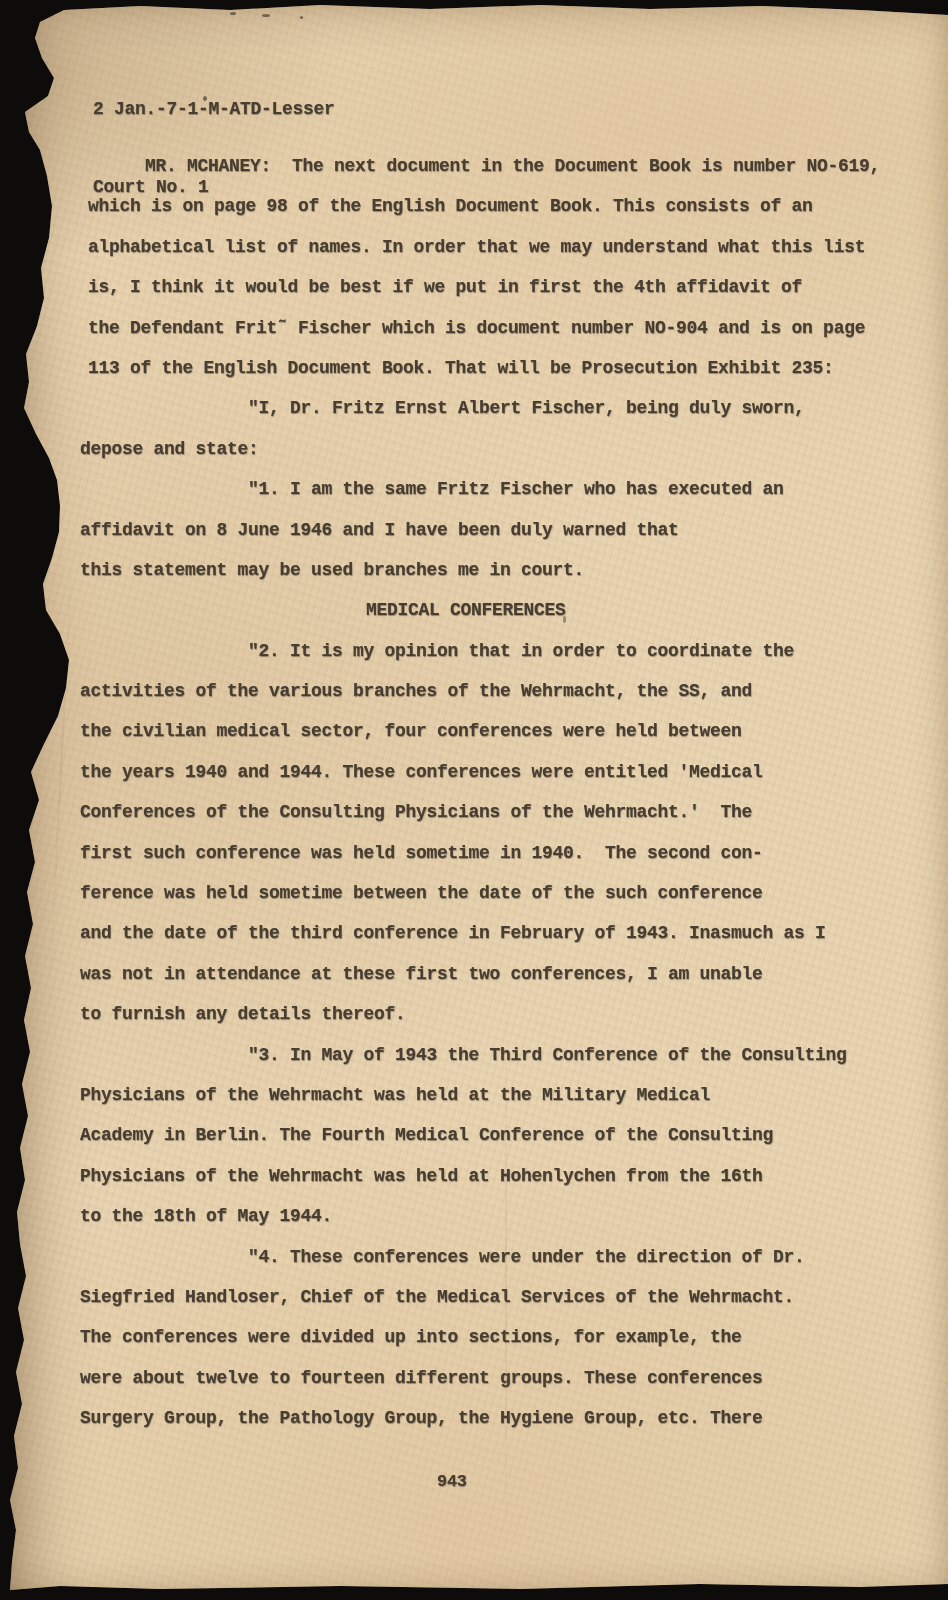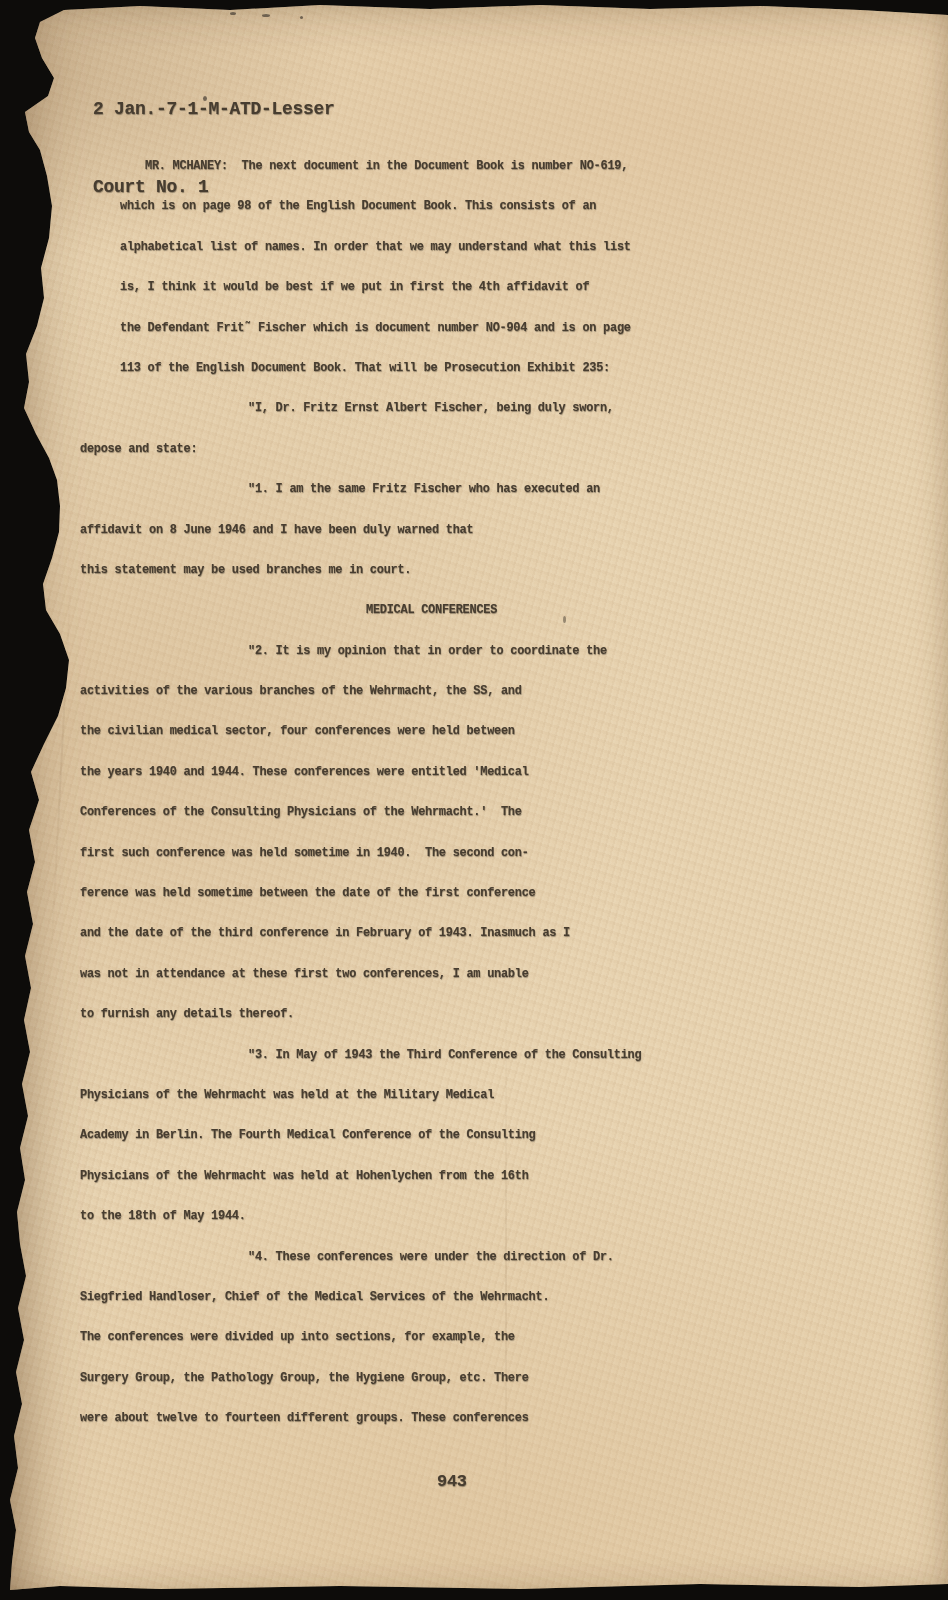"MR. MCHANEY: The next document" .typed { font-size: 12px -> 18px }
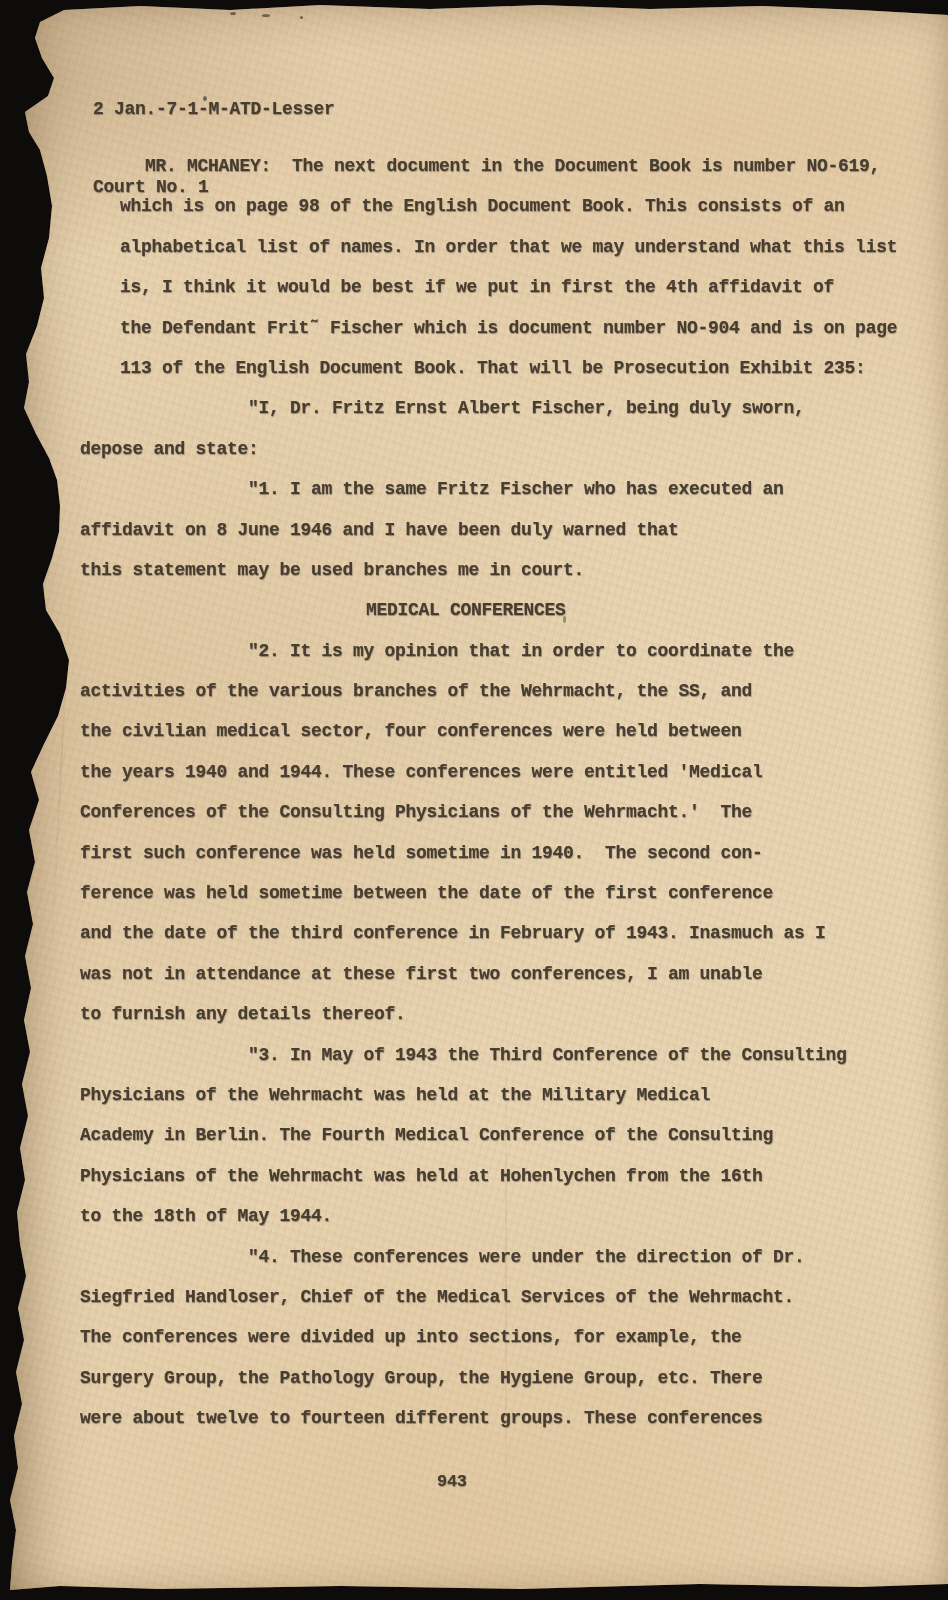"which is on page 98" .li-m0 { padding-left: 120px -> 88px }
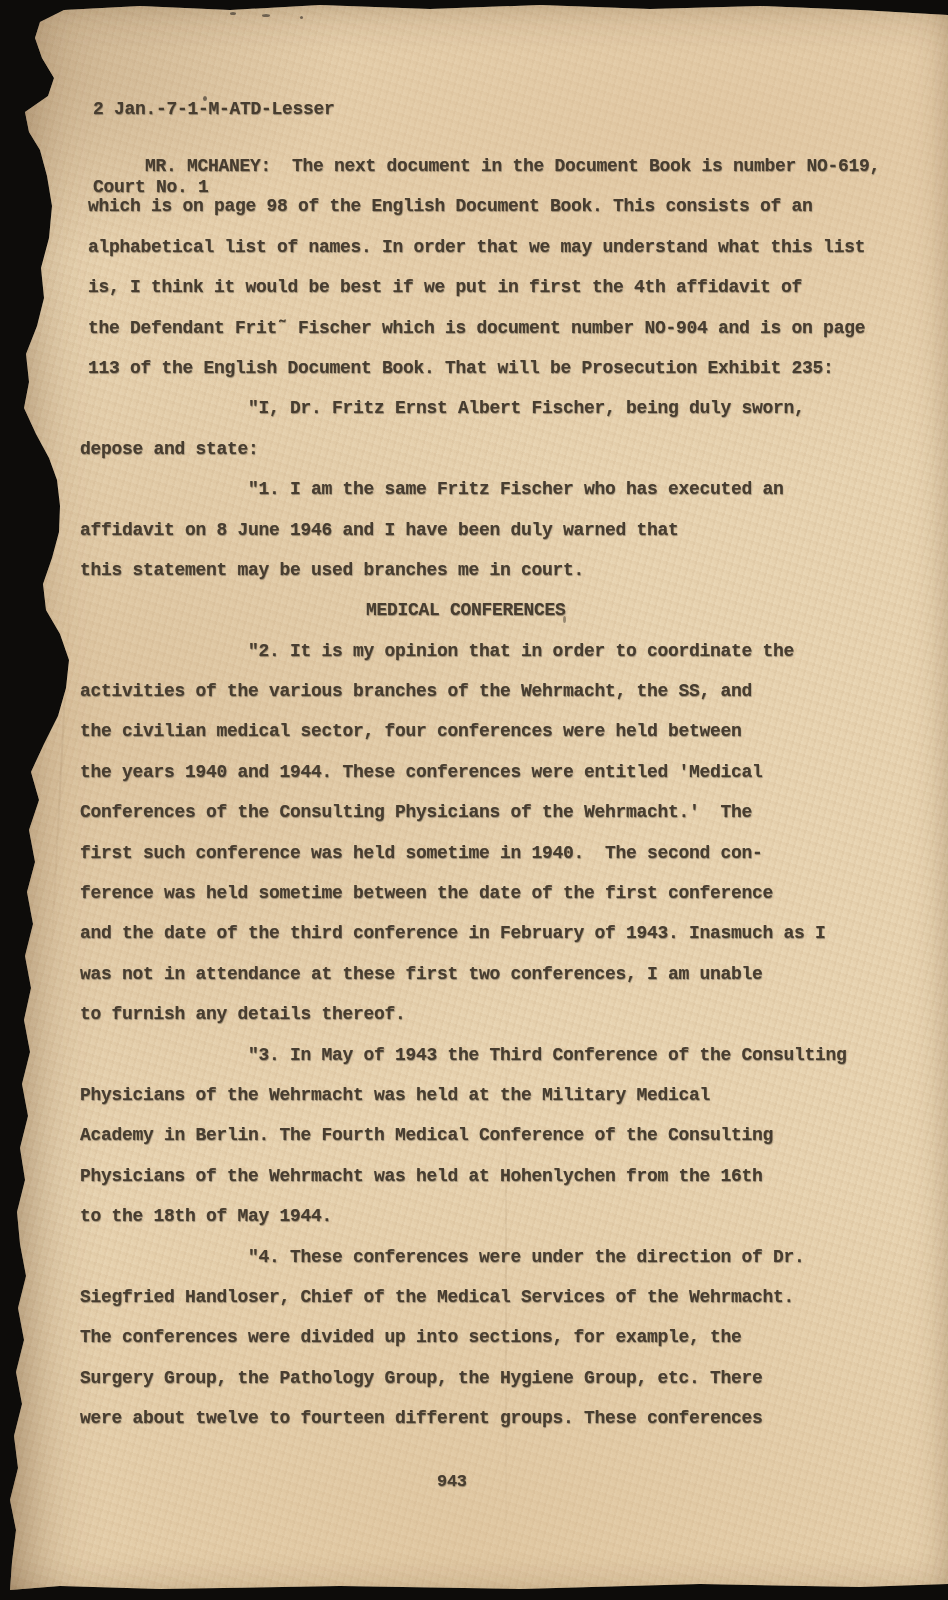"ference was held sometime between" div.tl { text: first -> such }
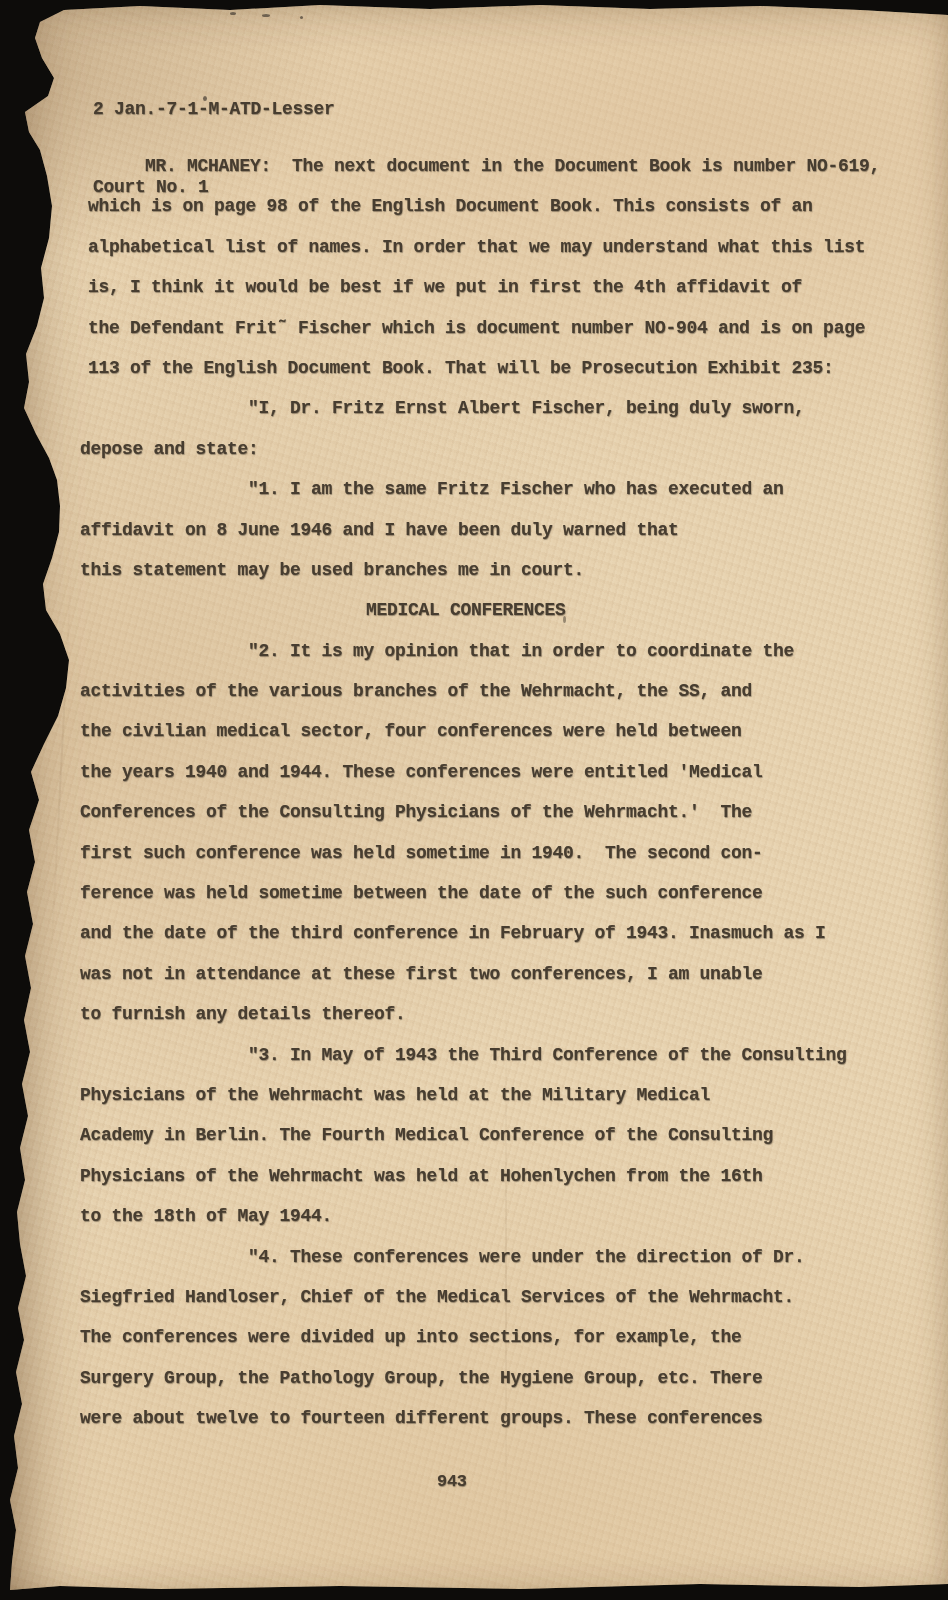"Surgery Group, the Pathology Group," div.tl { order: before "were about twelve to fourteen" -> after "were about twelve to fourteen" }
